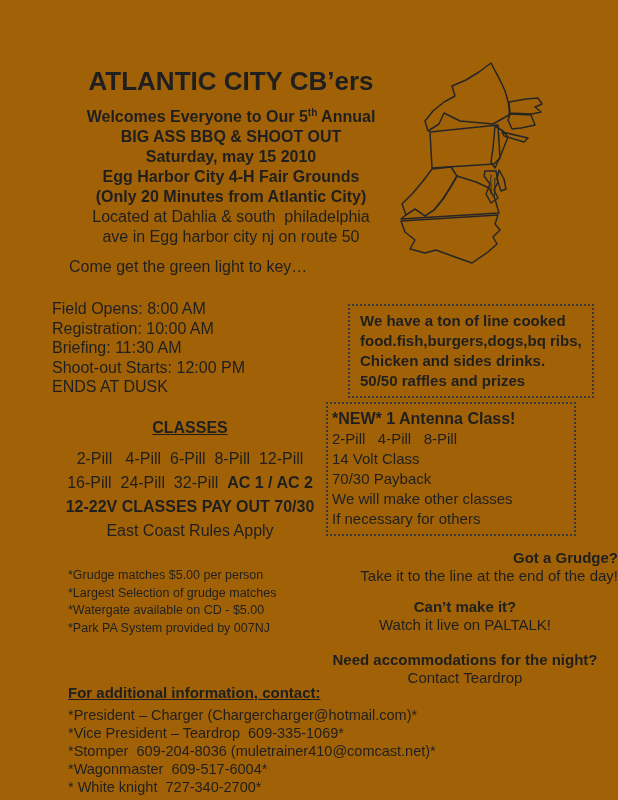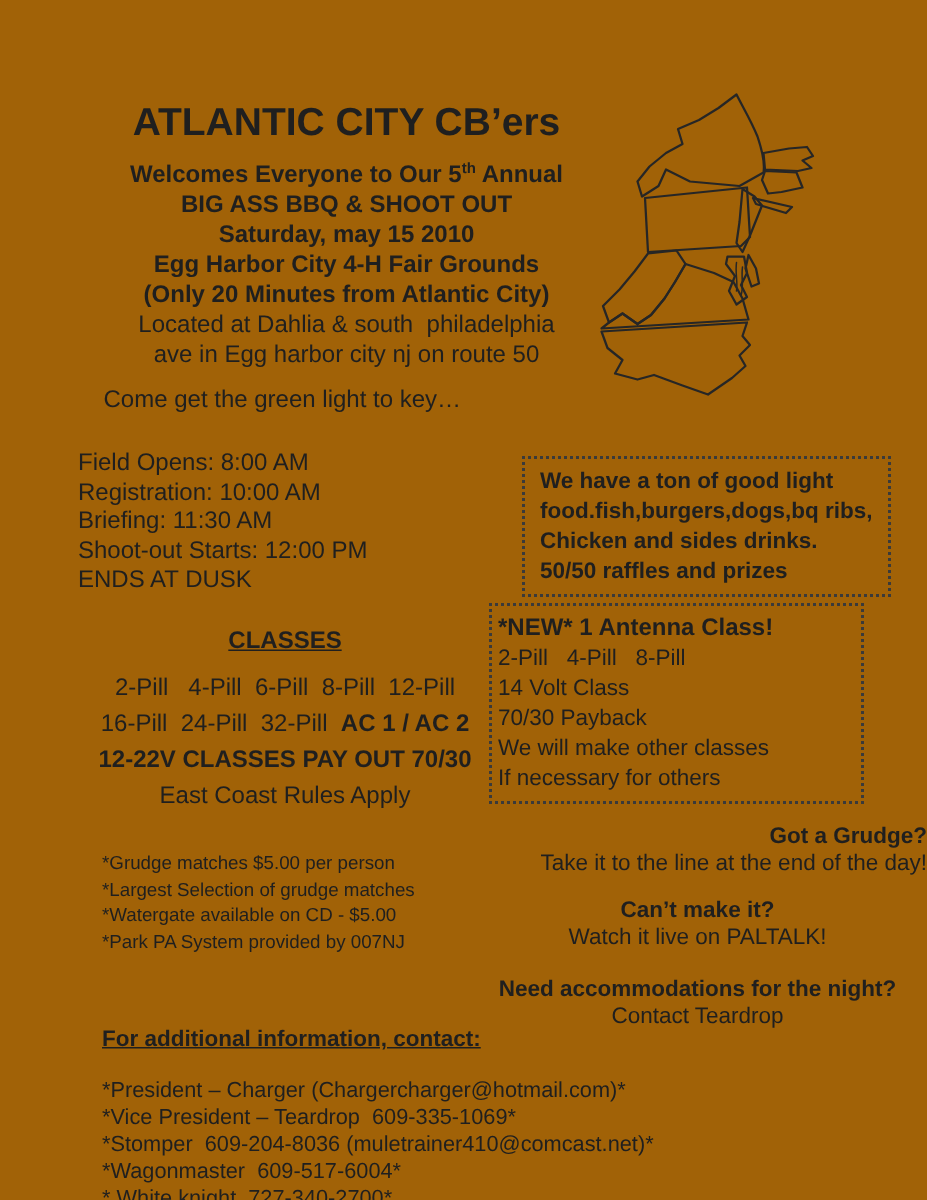"We have a ton of" div { text: good light -> line cooked }
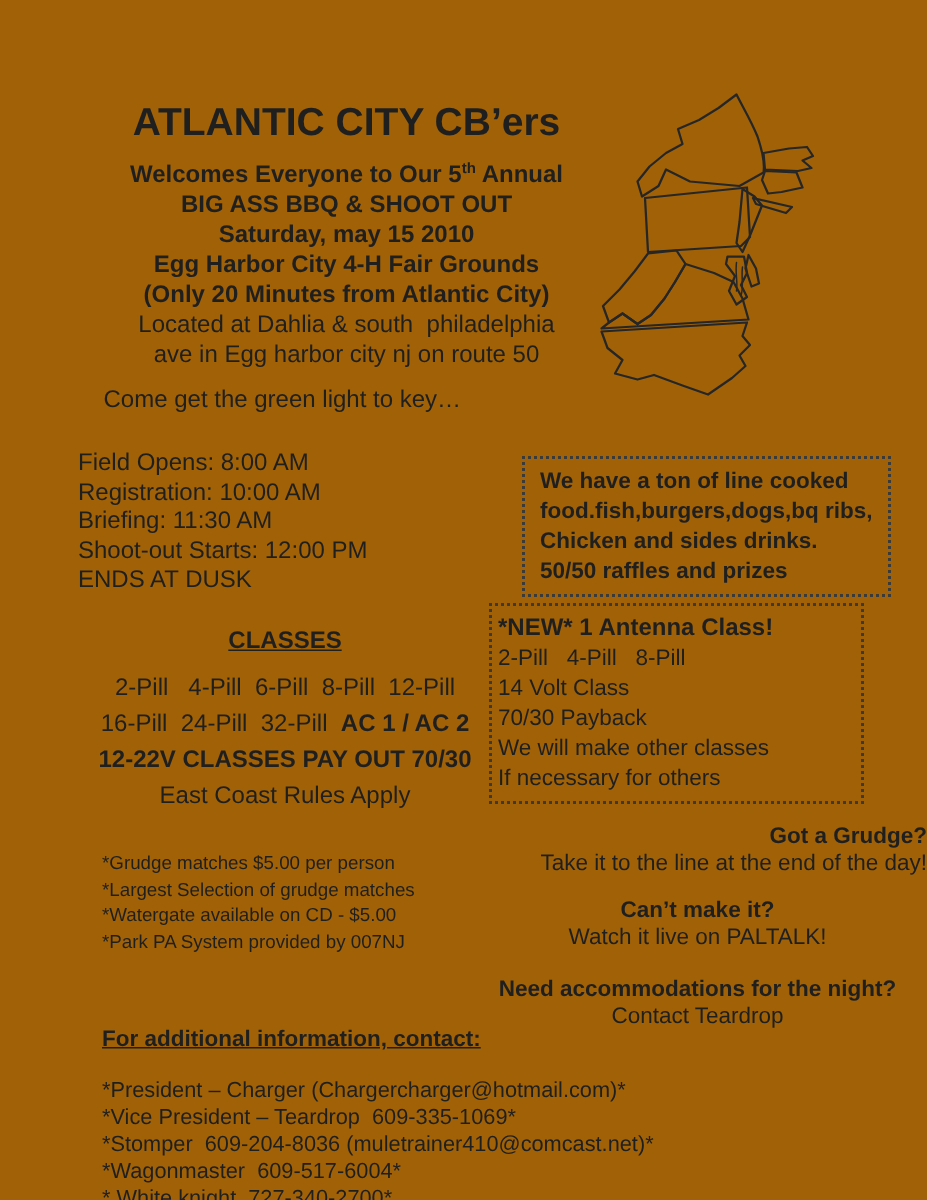"For additional information, contact:" .contact-heading { margin-bottom: 16px -> 4px }
